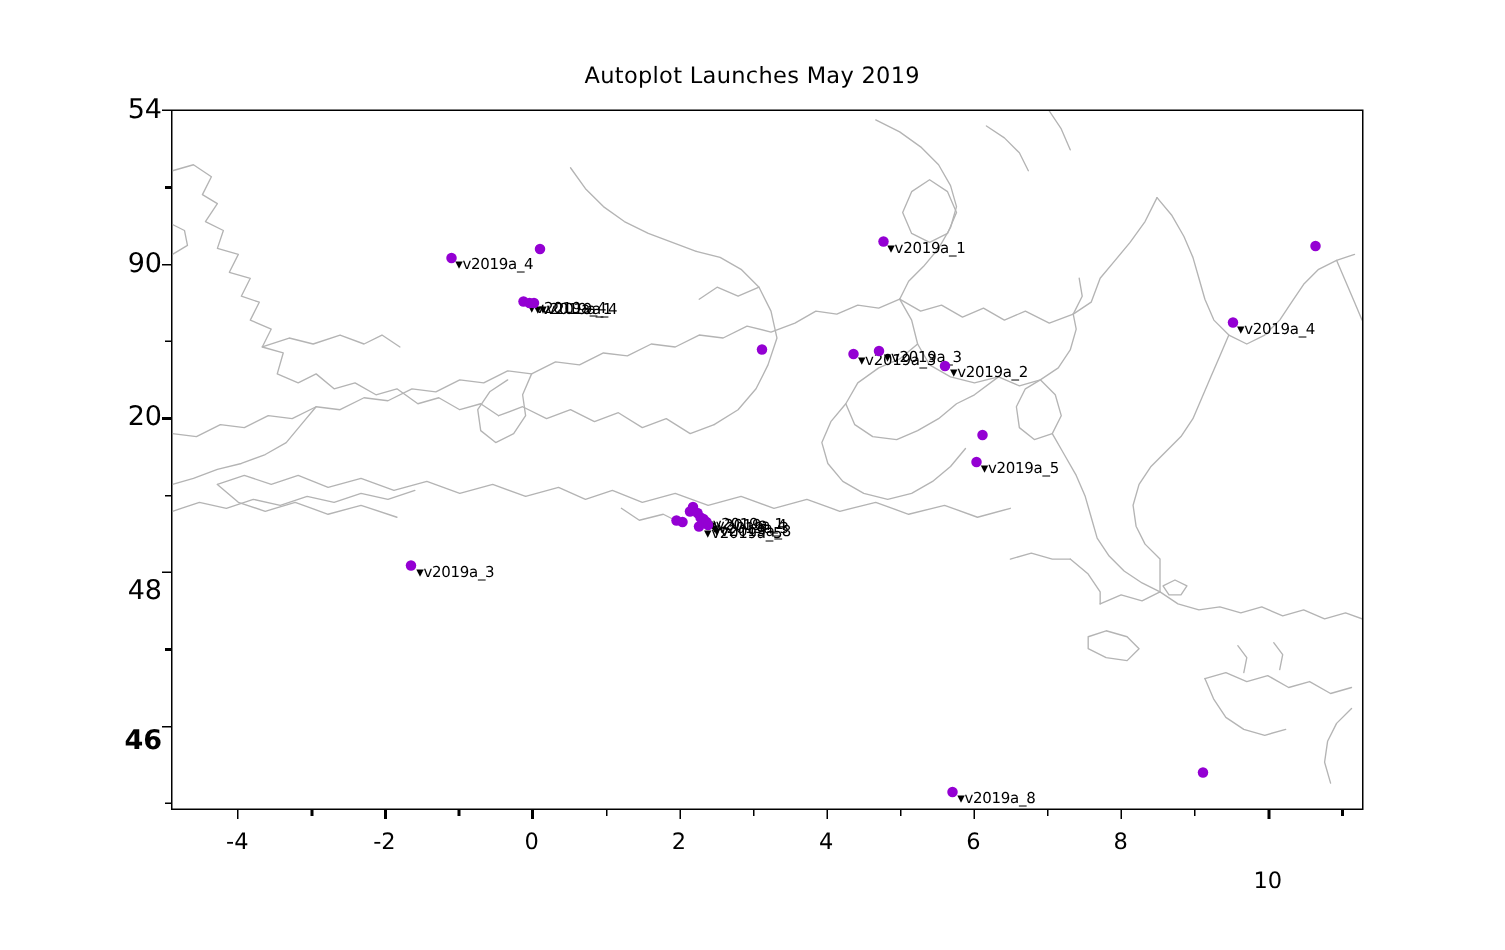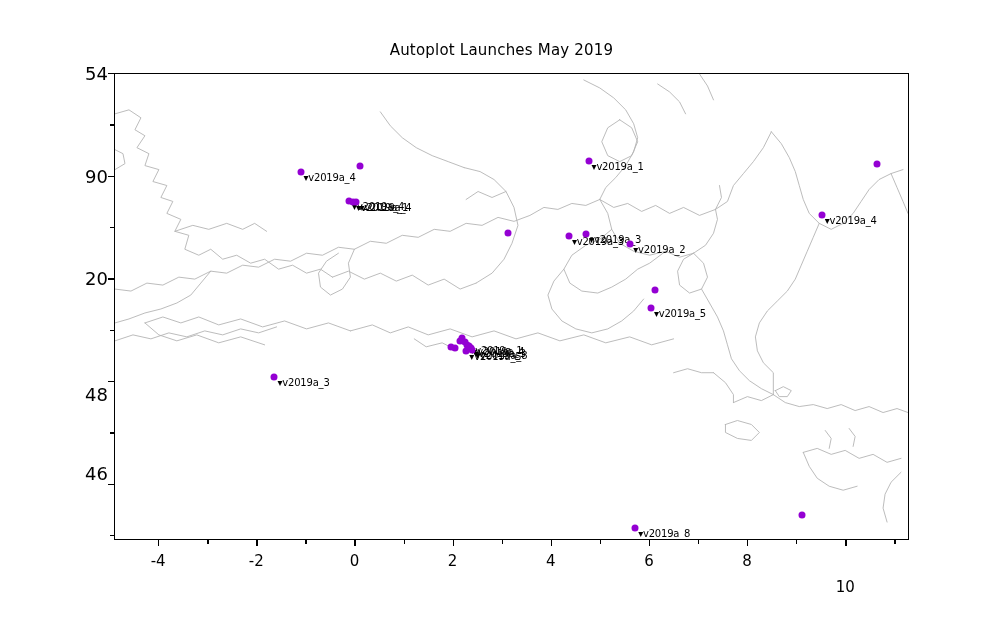"46" div.ylabel { font-weight: none -> bold; top: 400px -> 421px }
